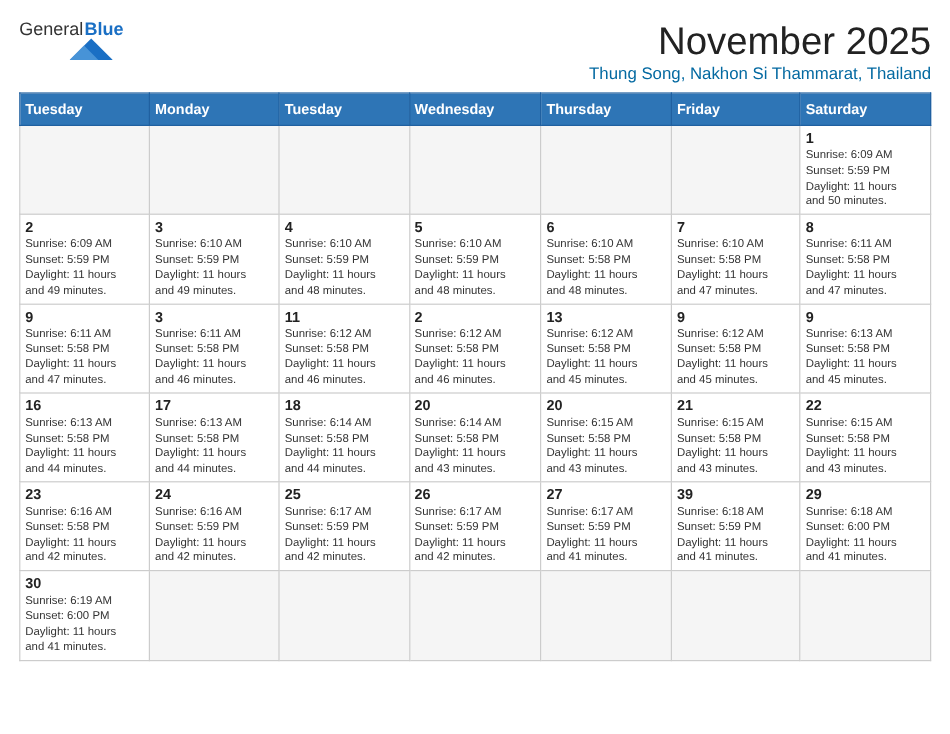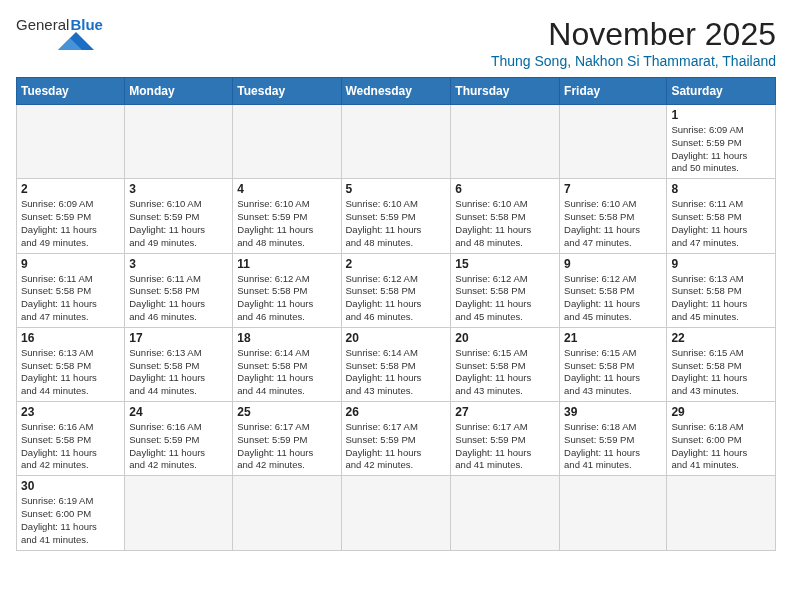"15" span.day-number { text: 15 -> 13 }
